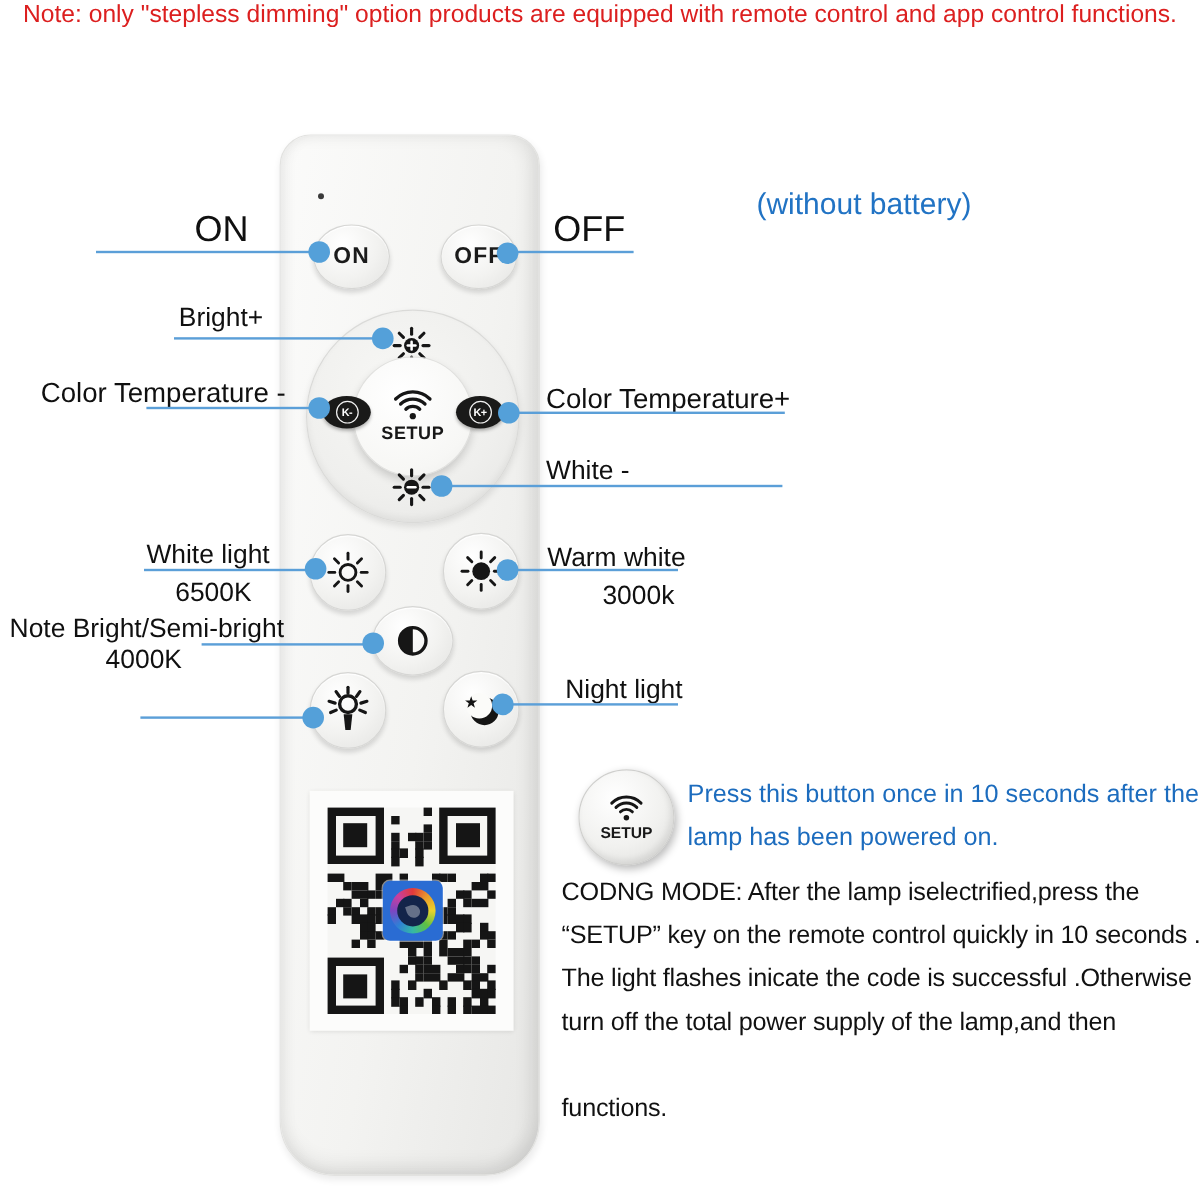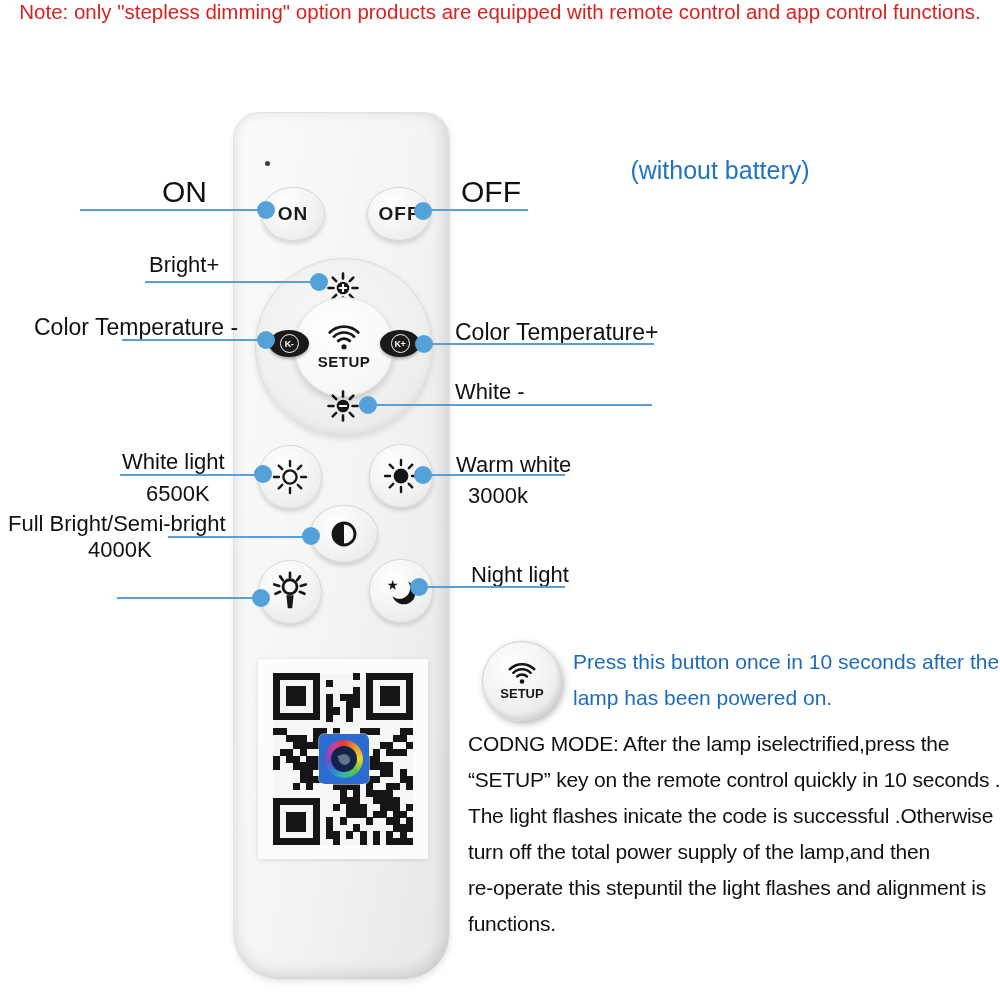"3000k" div.abs { left: 468px -> 502px }
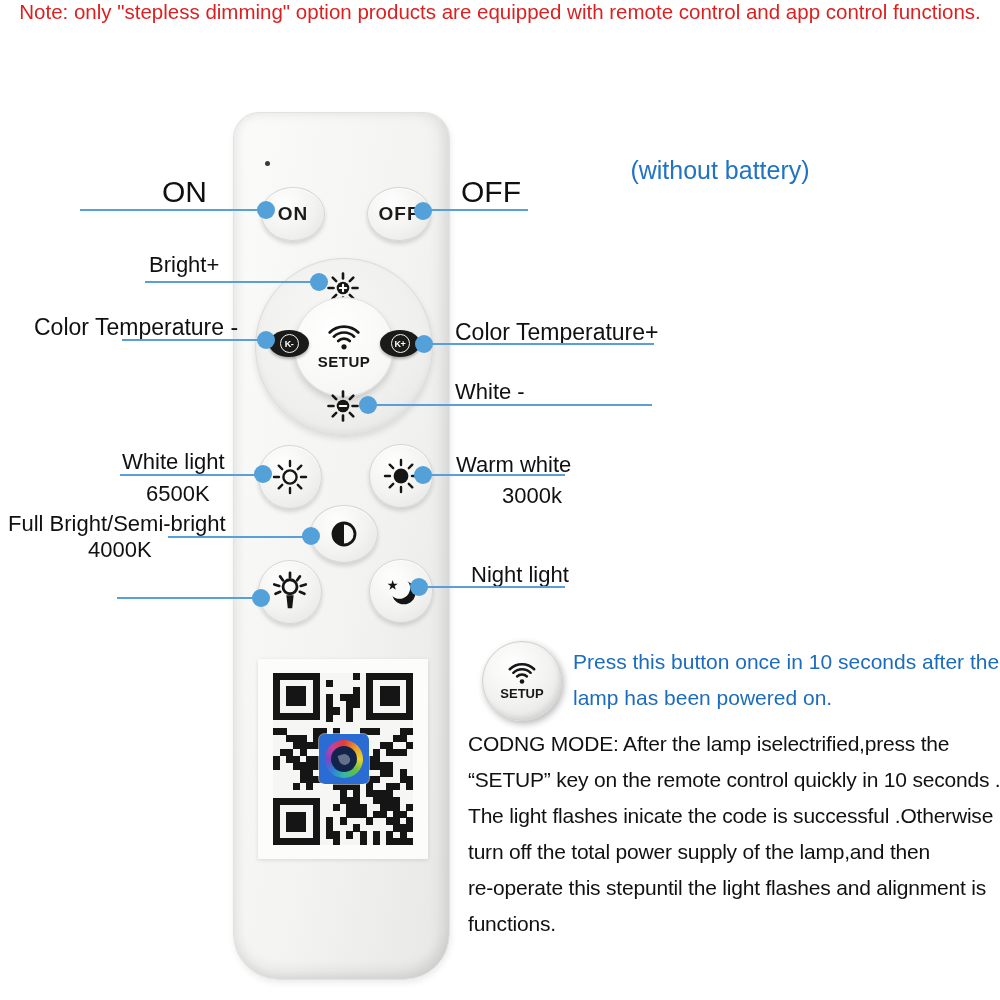"Full Bright/Semi-bright" div.abs { text: Full -> Note }
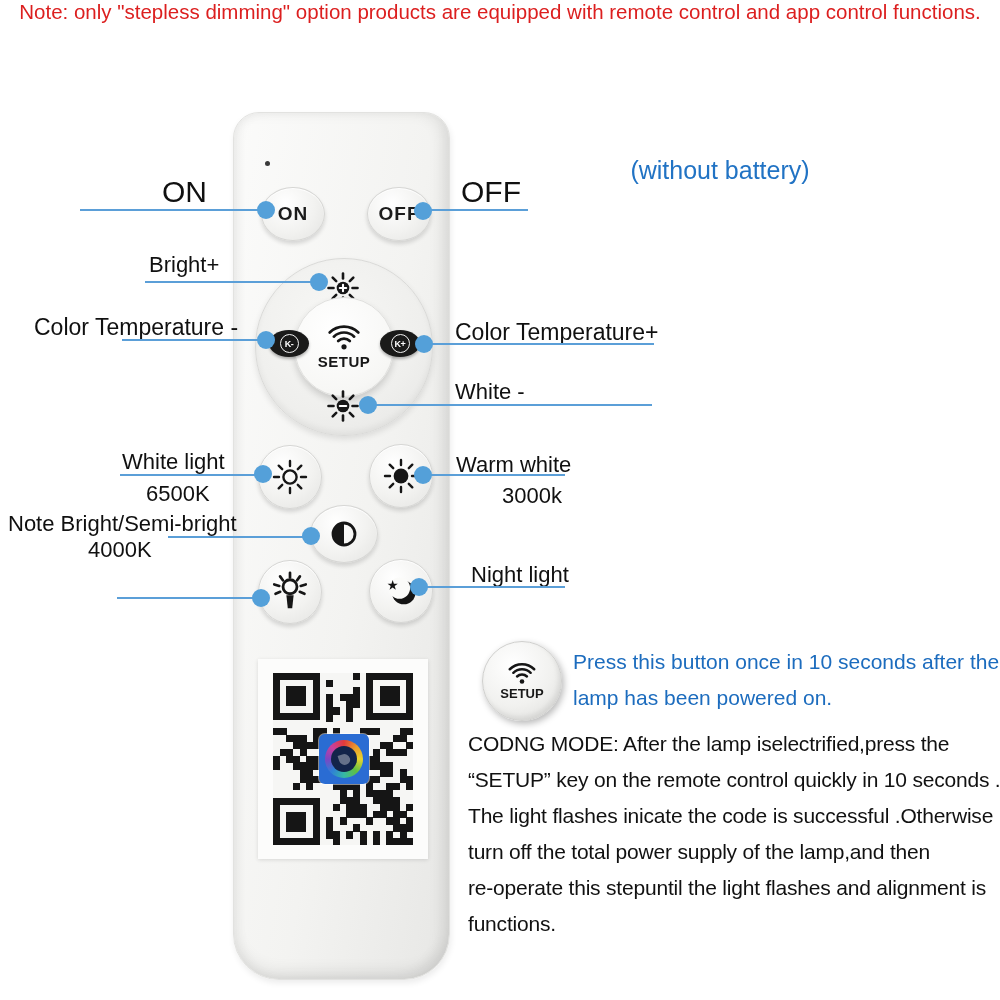"re-operate this stepuntil the light" div.abs { html: <div>re-operate this stepuntil the light flashes and alignment is</div> -> none }
